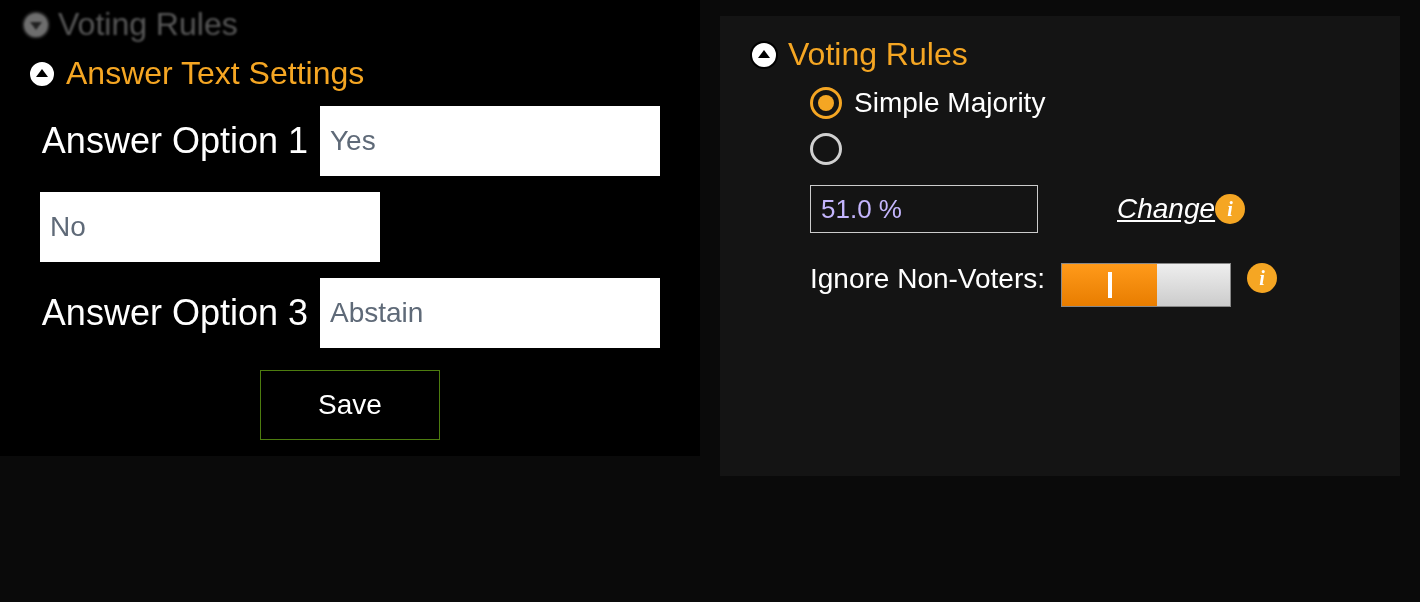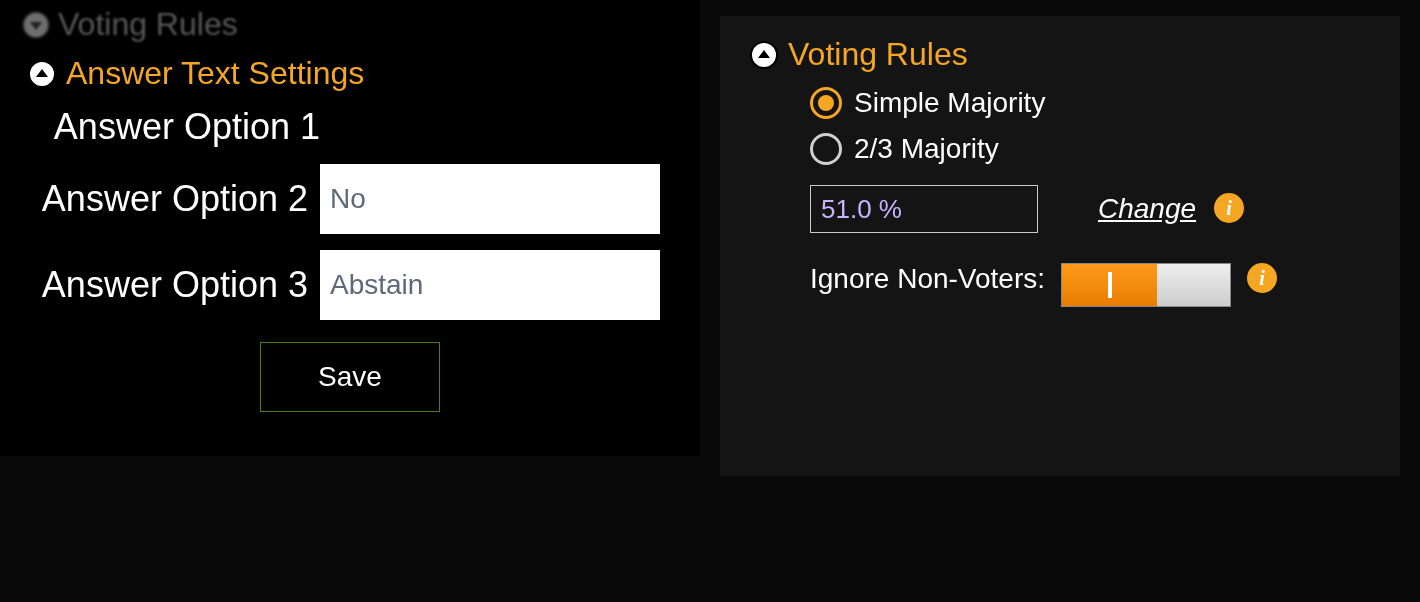"Yes" input.option-input { html: none -> <input> }
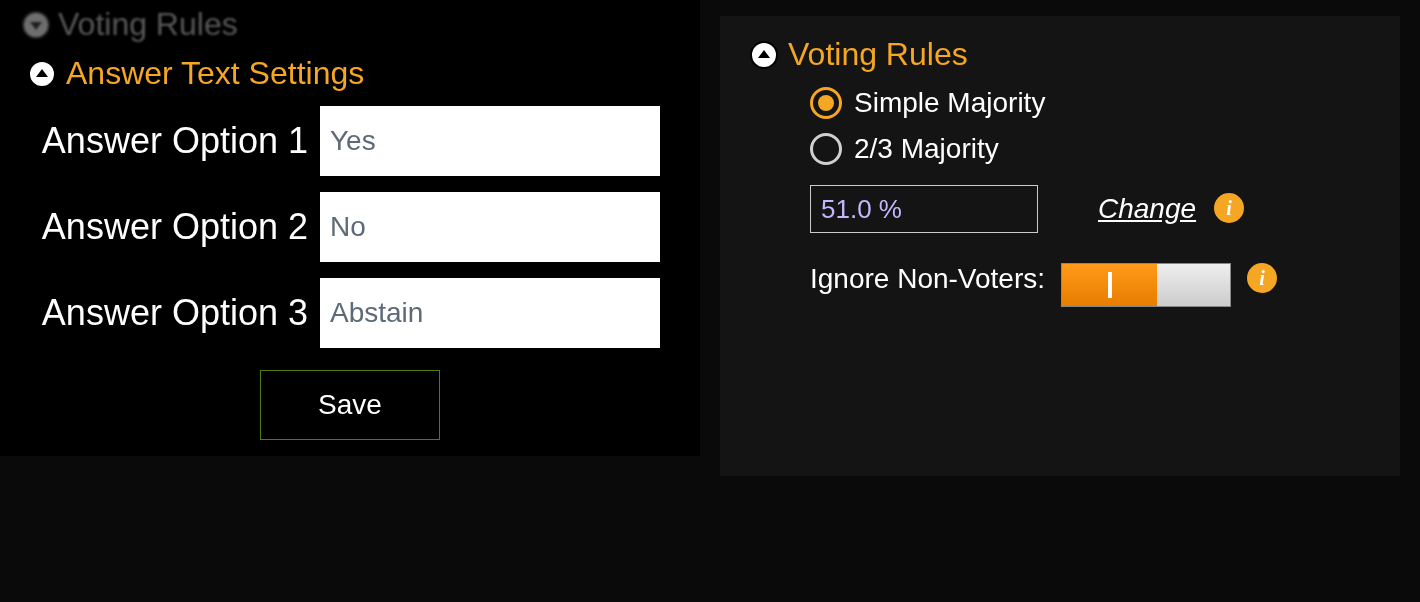"2/3 Majority" div.radio-label { html: <div>2/3 Majority</div> -> none }
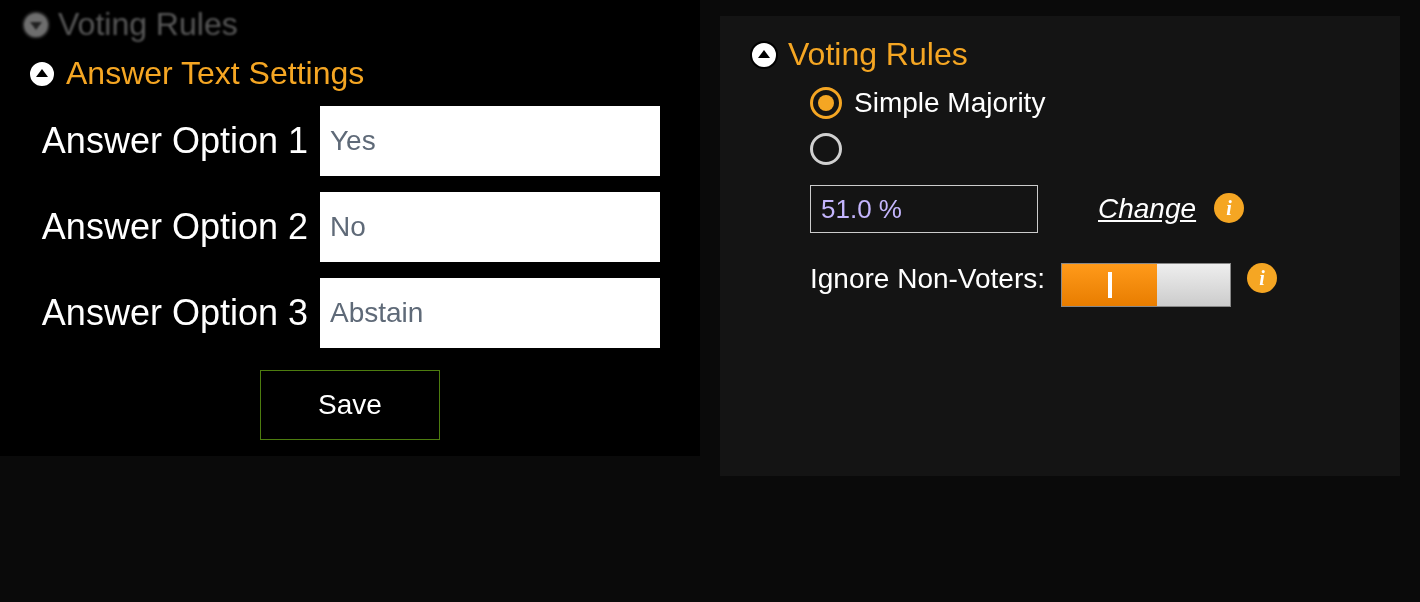"Answer Option 2" div.option-label { html: <div>Answer Option 2</div> -> none }
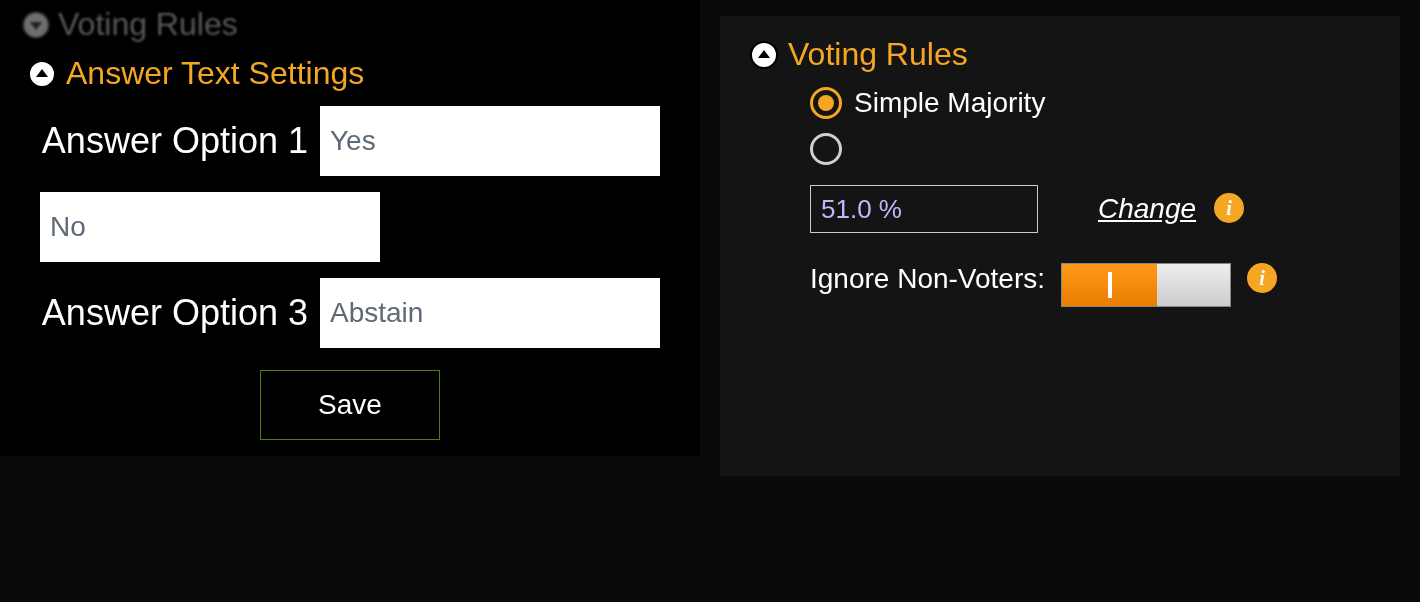"Change" div { align-items: flex-start -> center; gap: 18px -> none; margin-left: none -> 19px }
